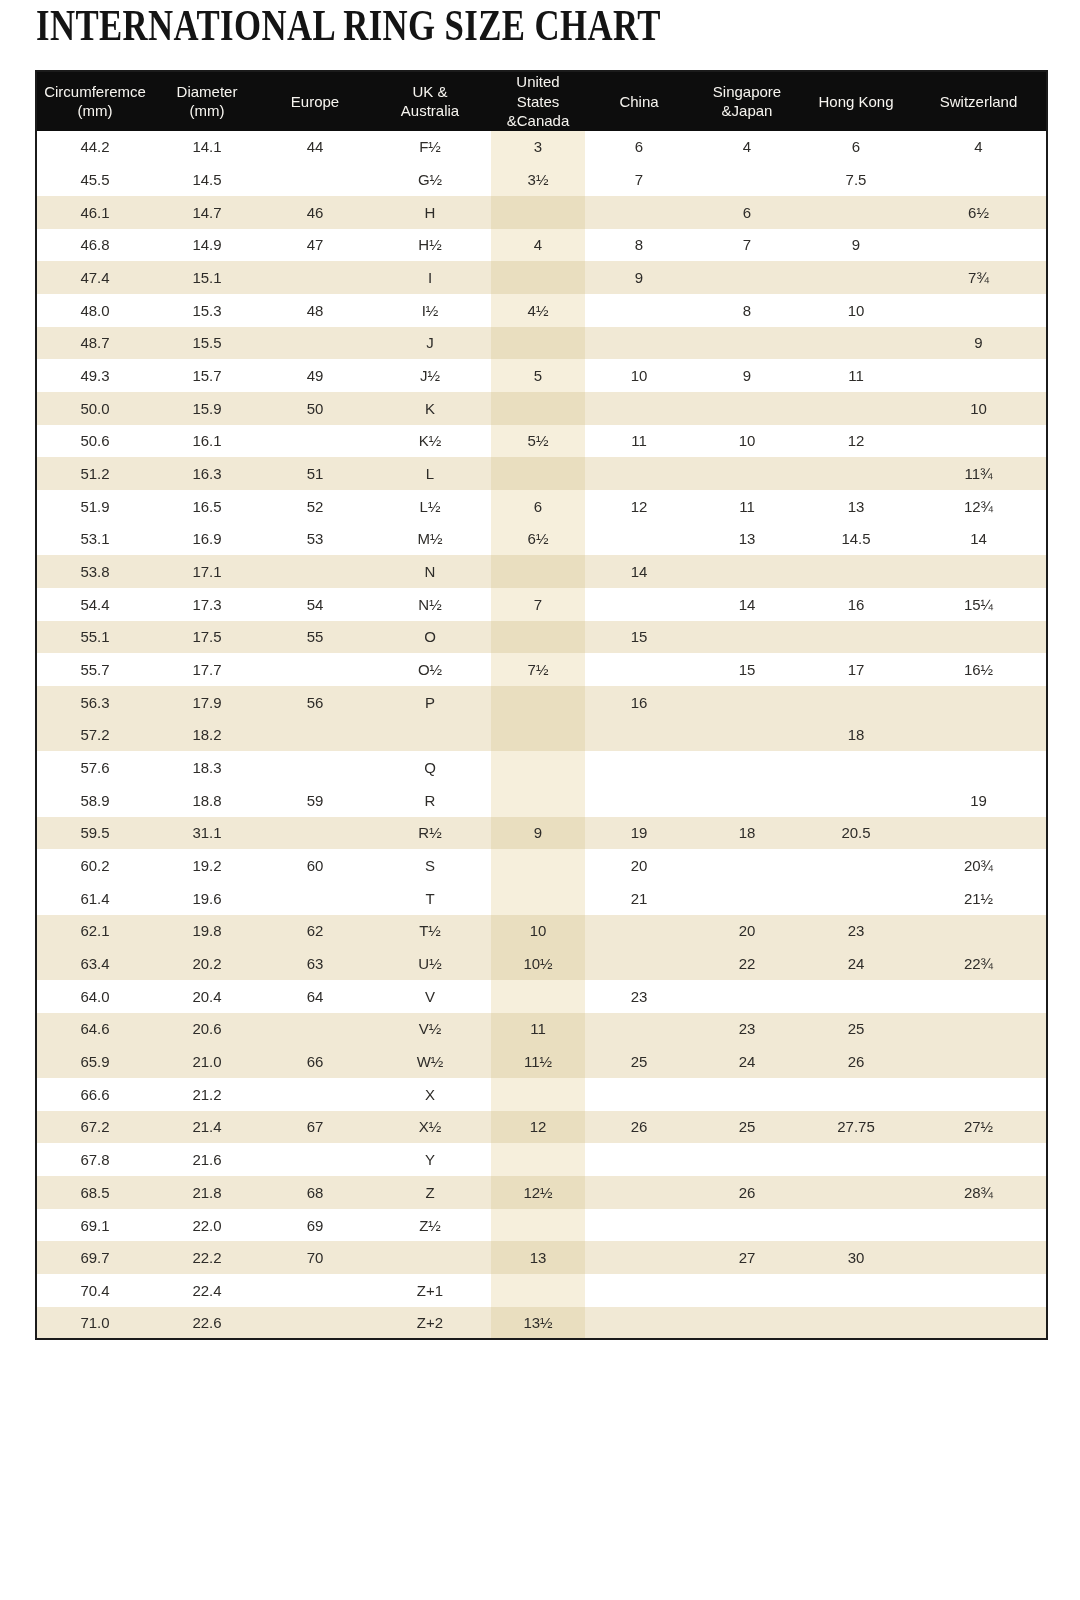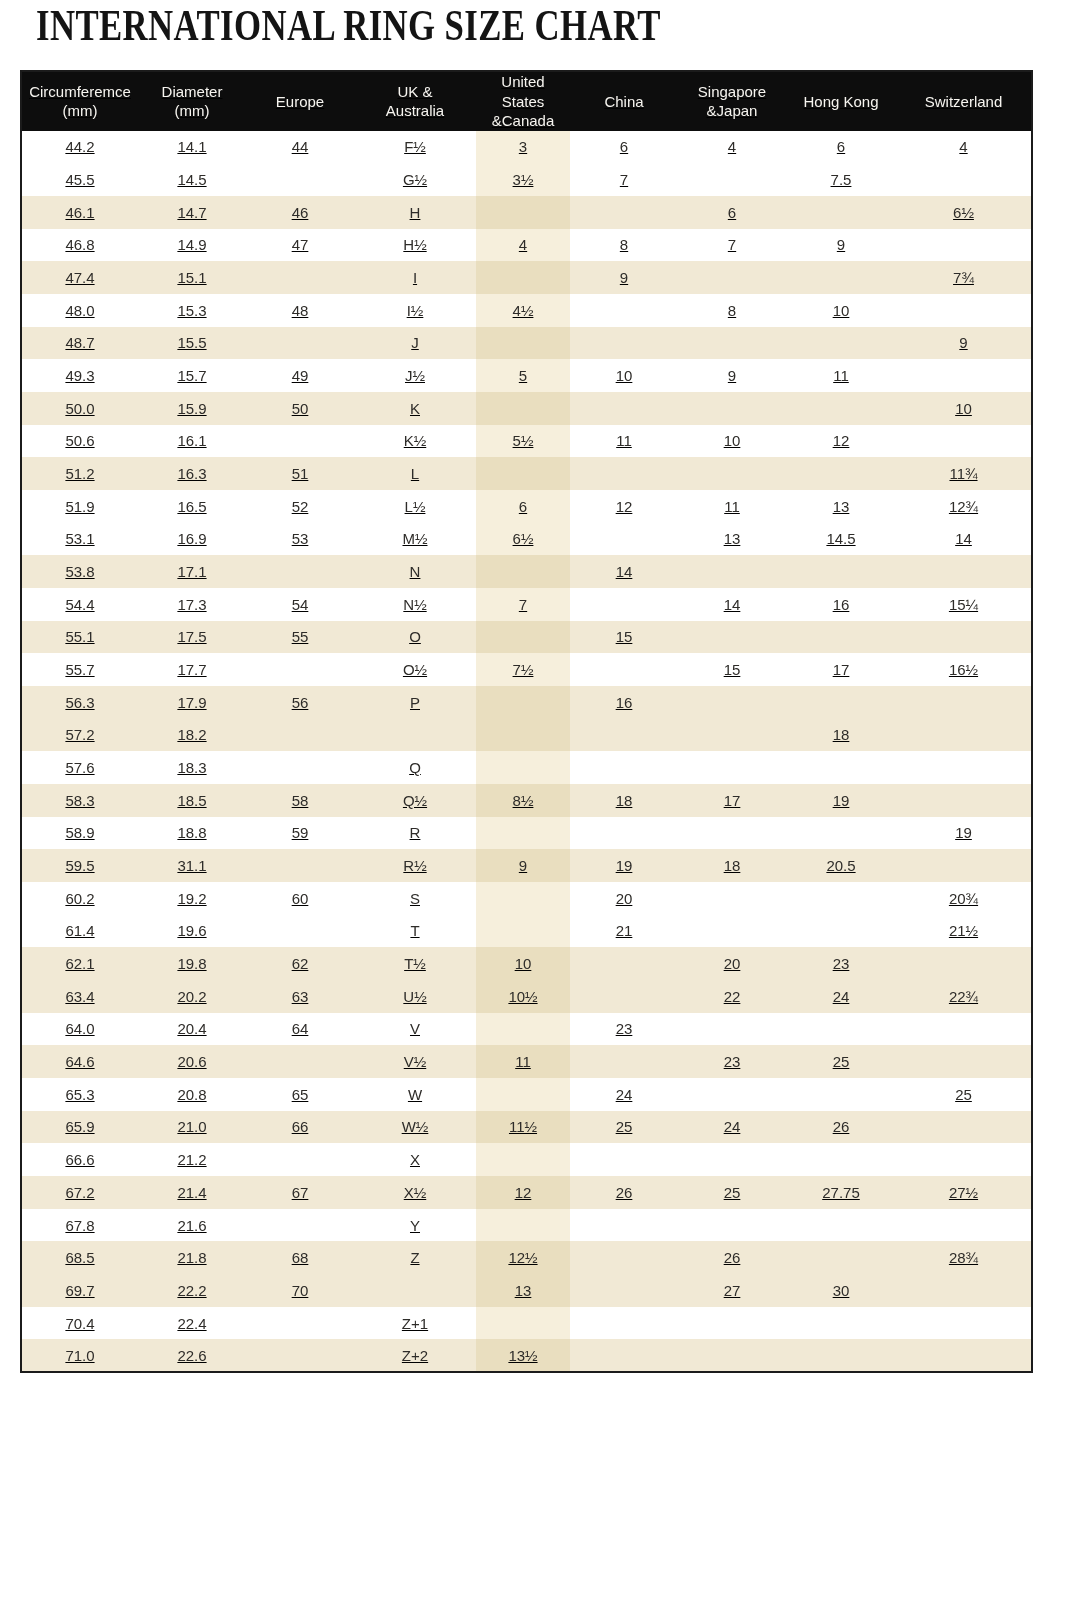"Circumferemce" table.ring-table { left: 20px -> 35px; text-decoration: underline -> none }
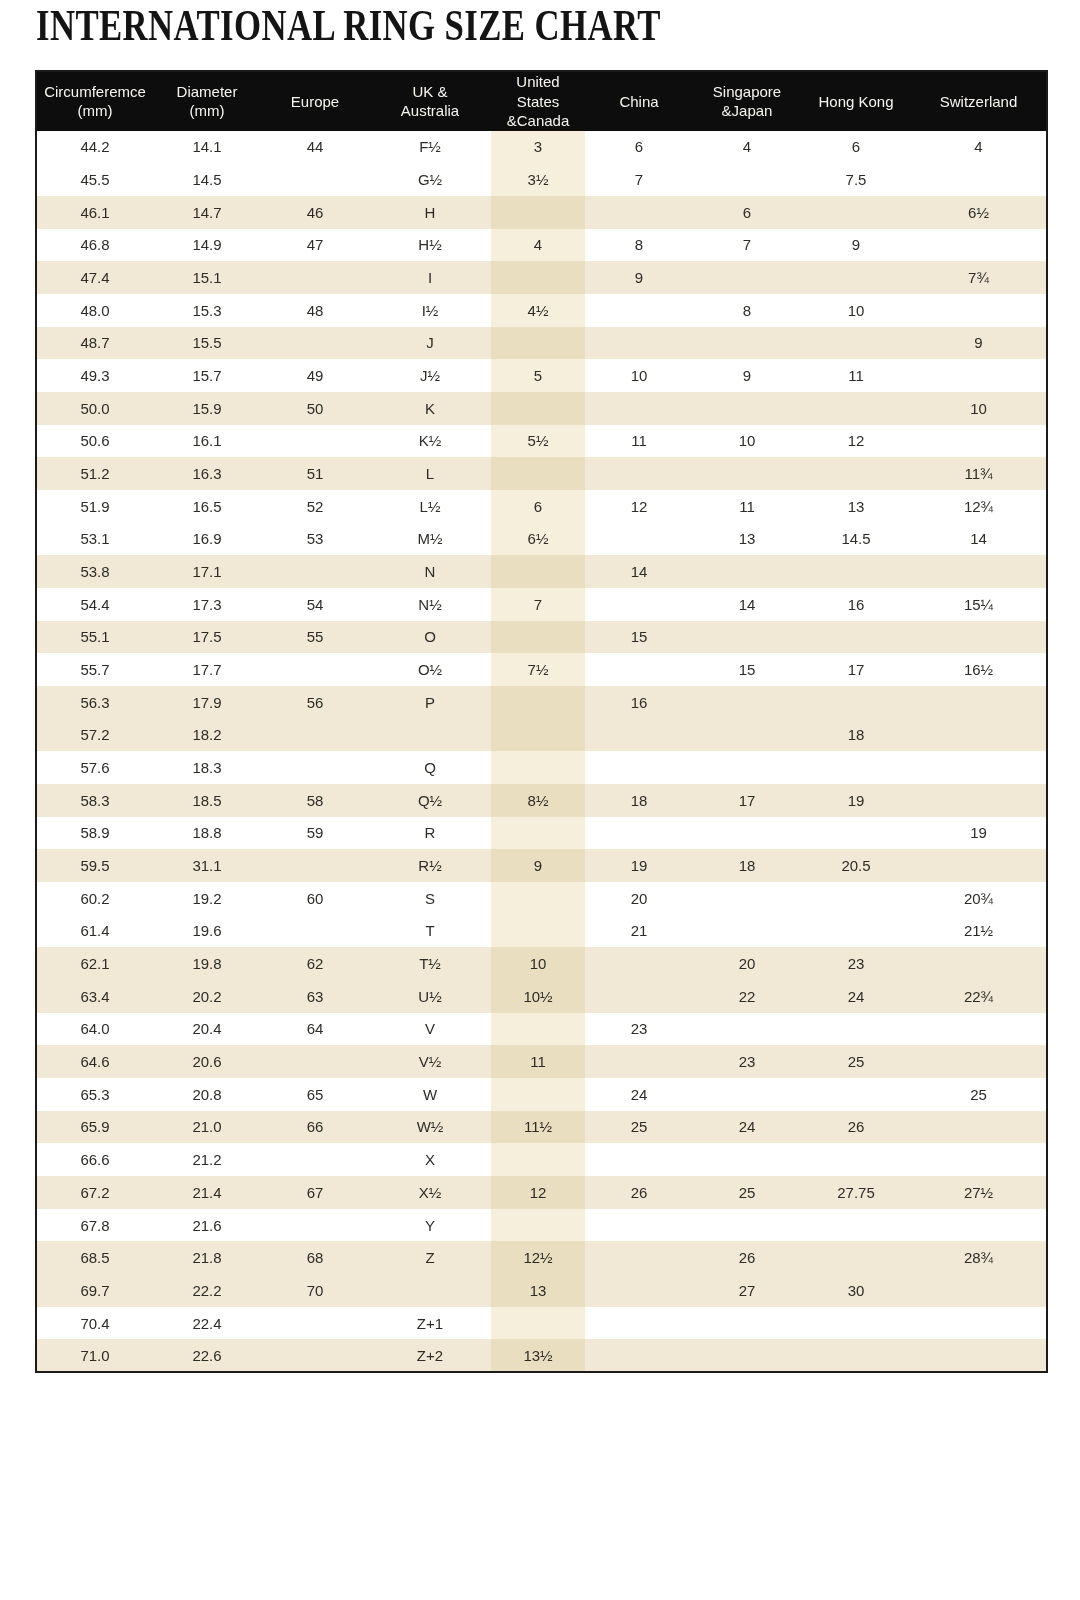"58.3" tr.row-beige { html: <tr> <td>58.3</td> <td>18.5</td> <td>58</td> <td>Q½</td> <td>8½</td> <td>18</td> <td>17</td> <td>19</td> <td></td> </tr> -> none }
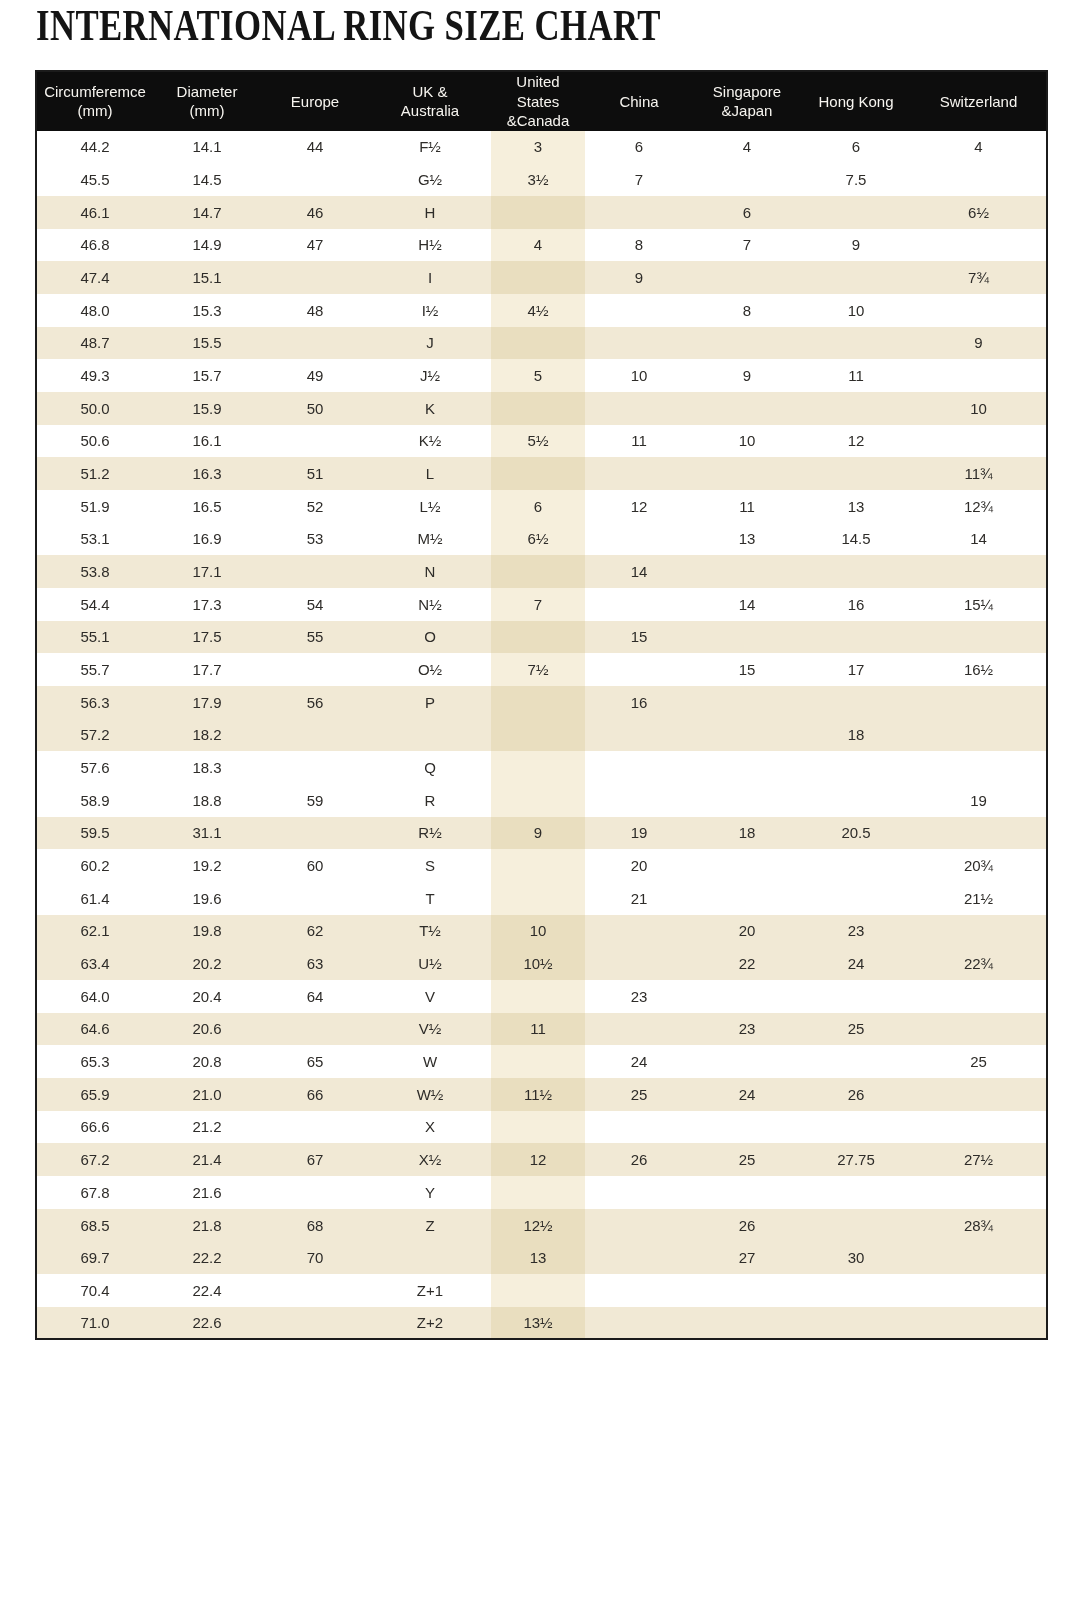"65.3" tr.row-white { html: <tr> <td>65.3</td> <td>20.8</td> <td>65</td> <td>W</td> <td></td> <td>24</td> <td></td> <td></td> <td>25</td> </tr> -> none }
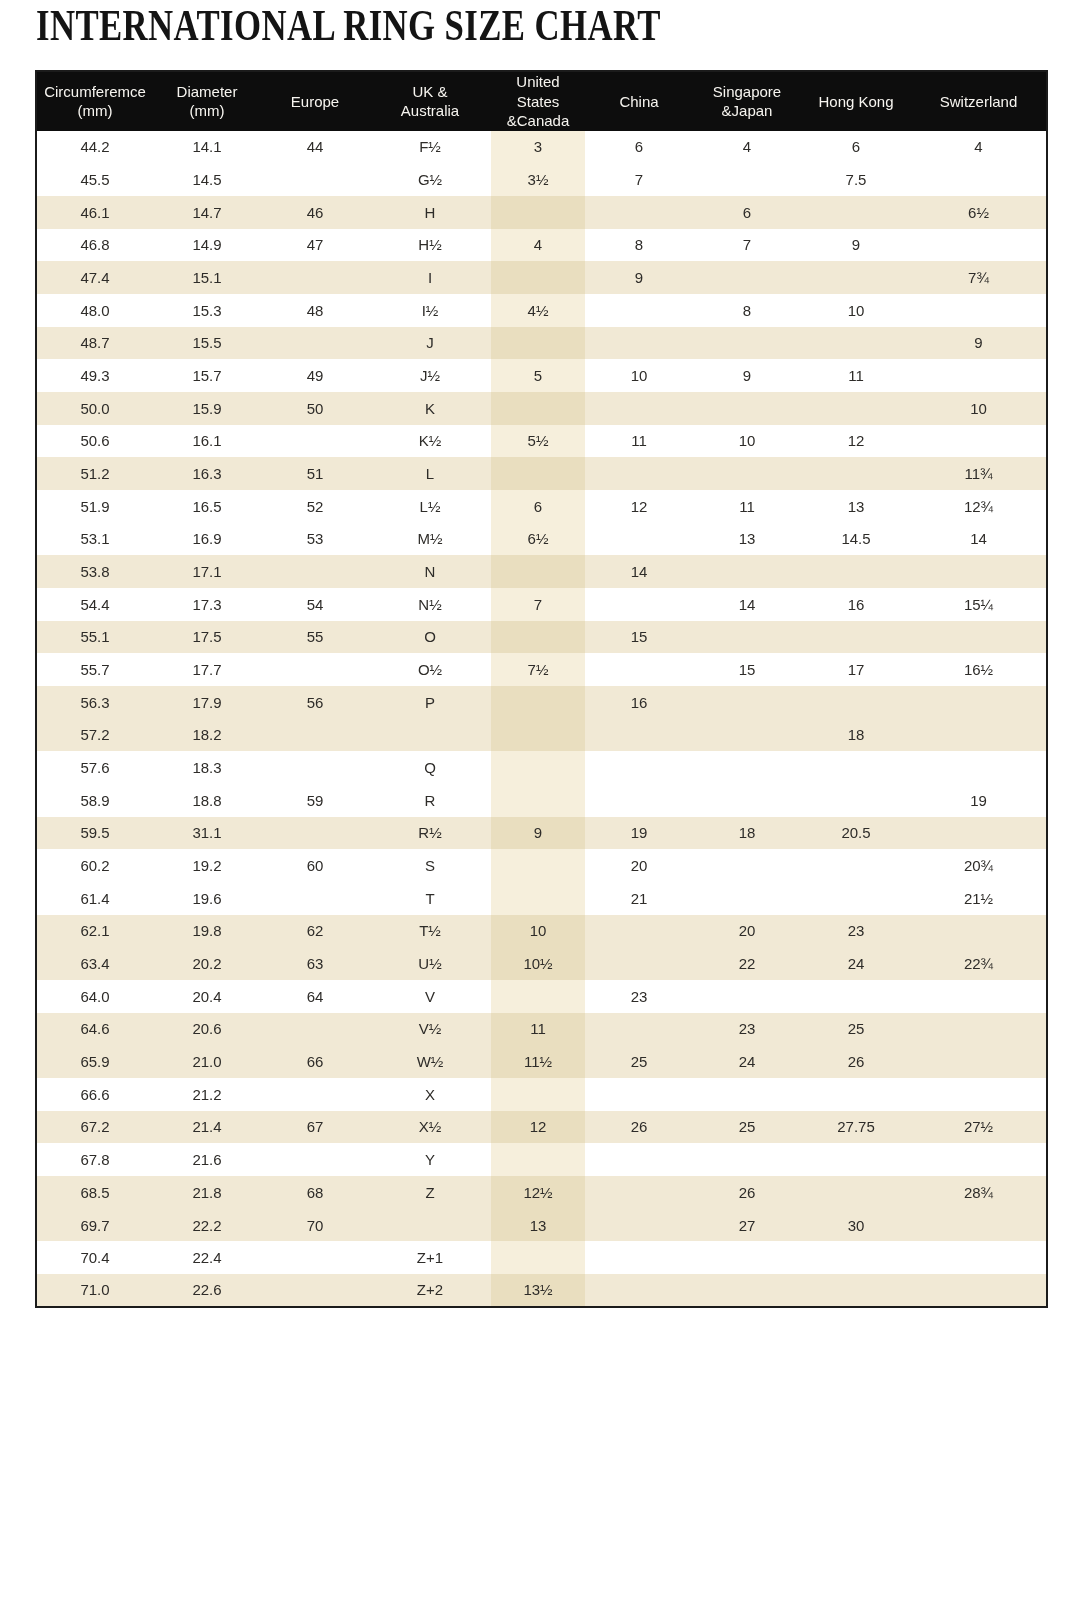"69.1" tr.row-white { html: none -> <tr> <td>69.1</td> <td>22.0</td> <td>69</td> <td>Z½</td> <td></td> <td></td> <td></td> <td></td> <td></td> </tr> }
